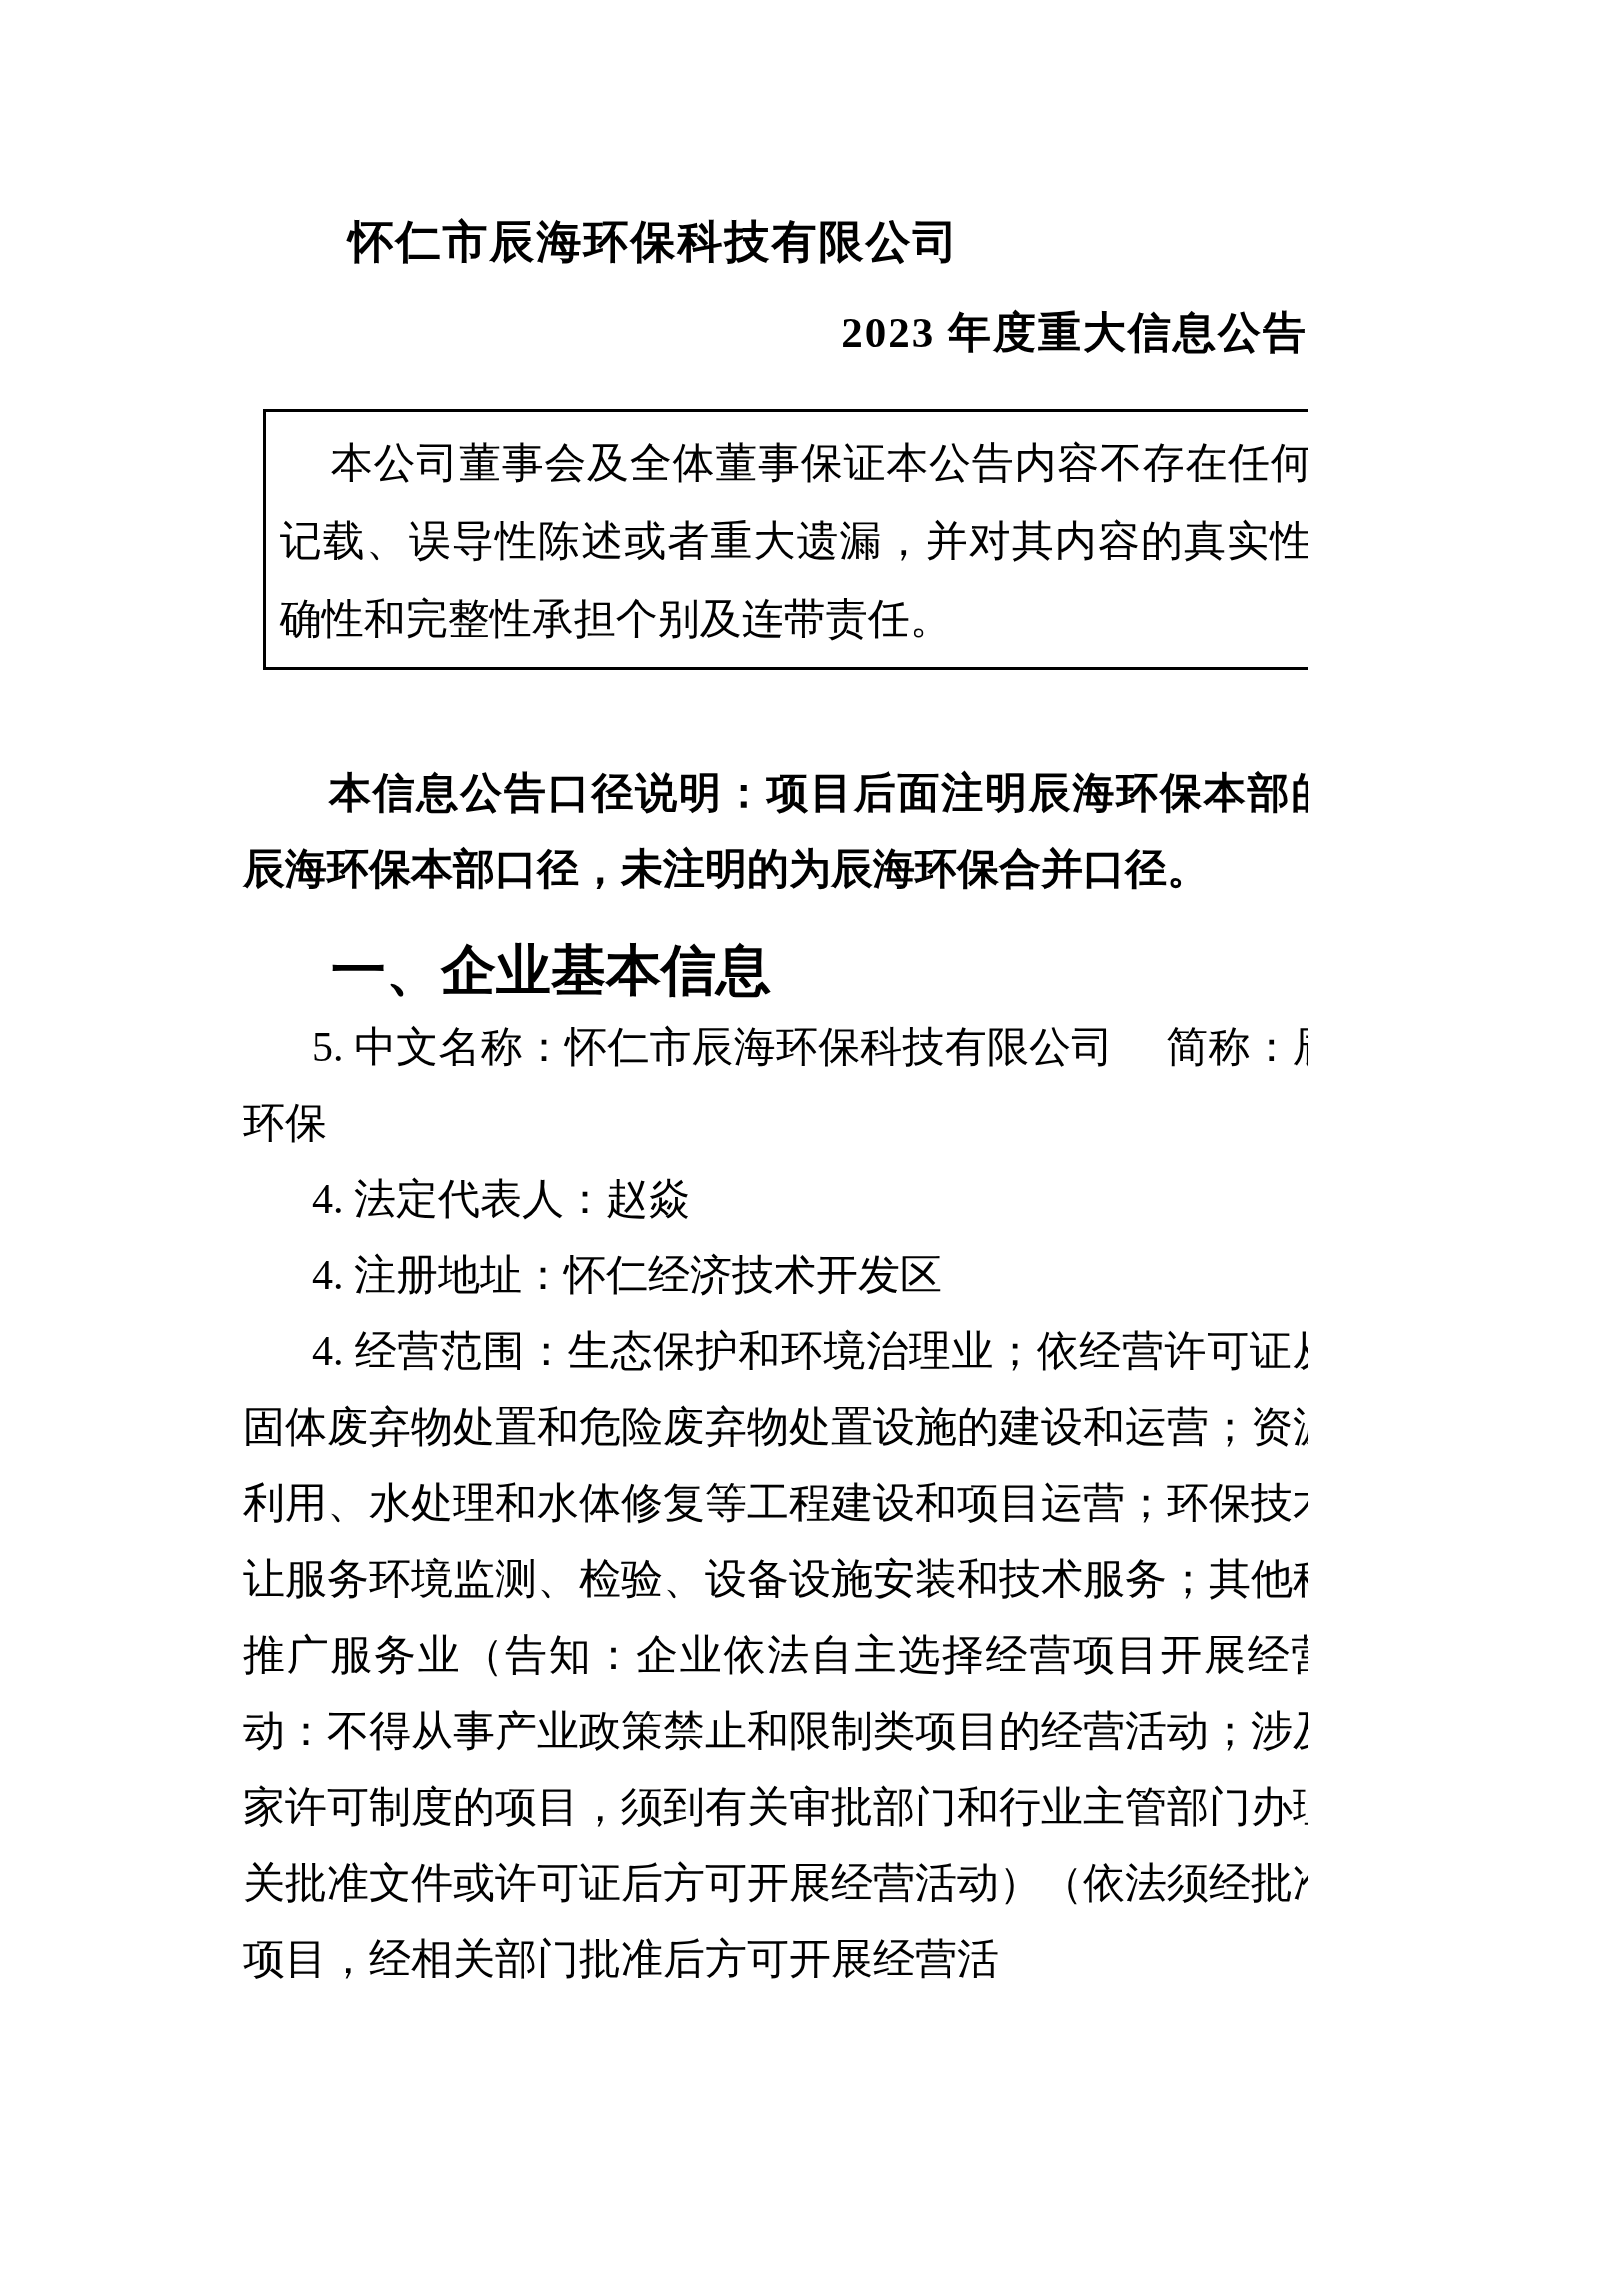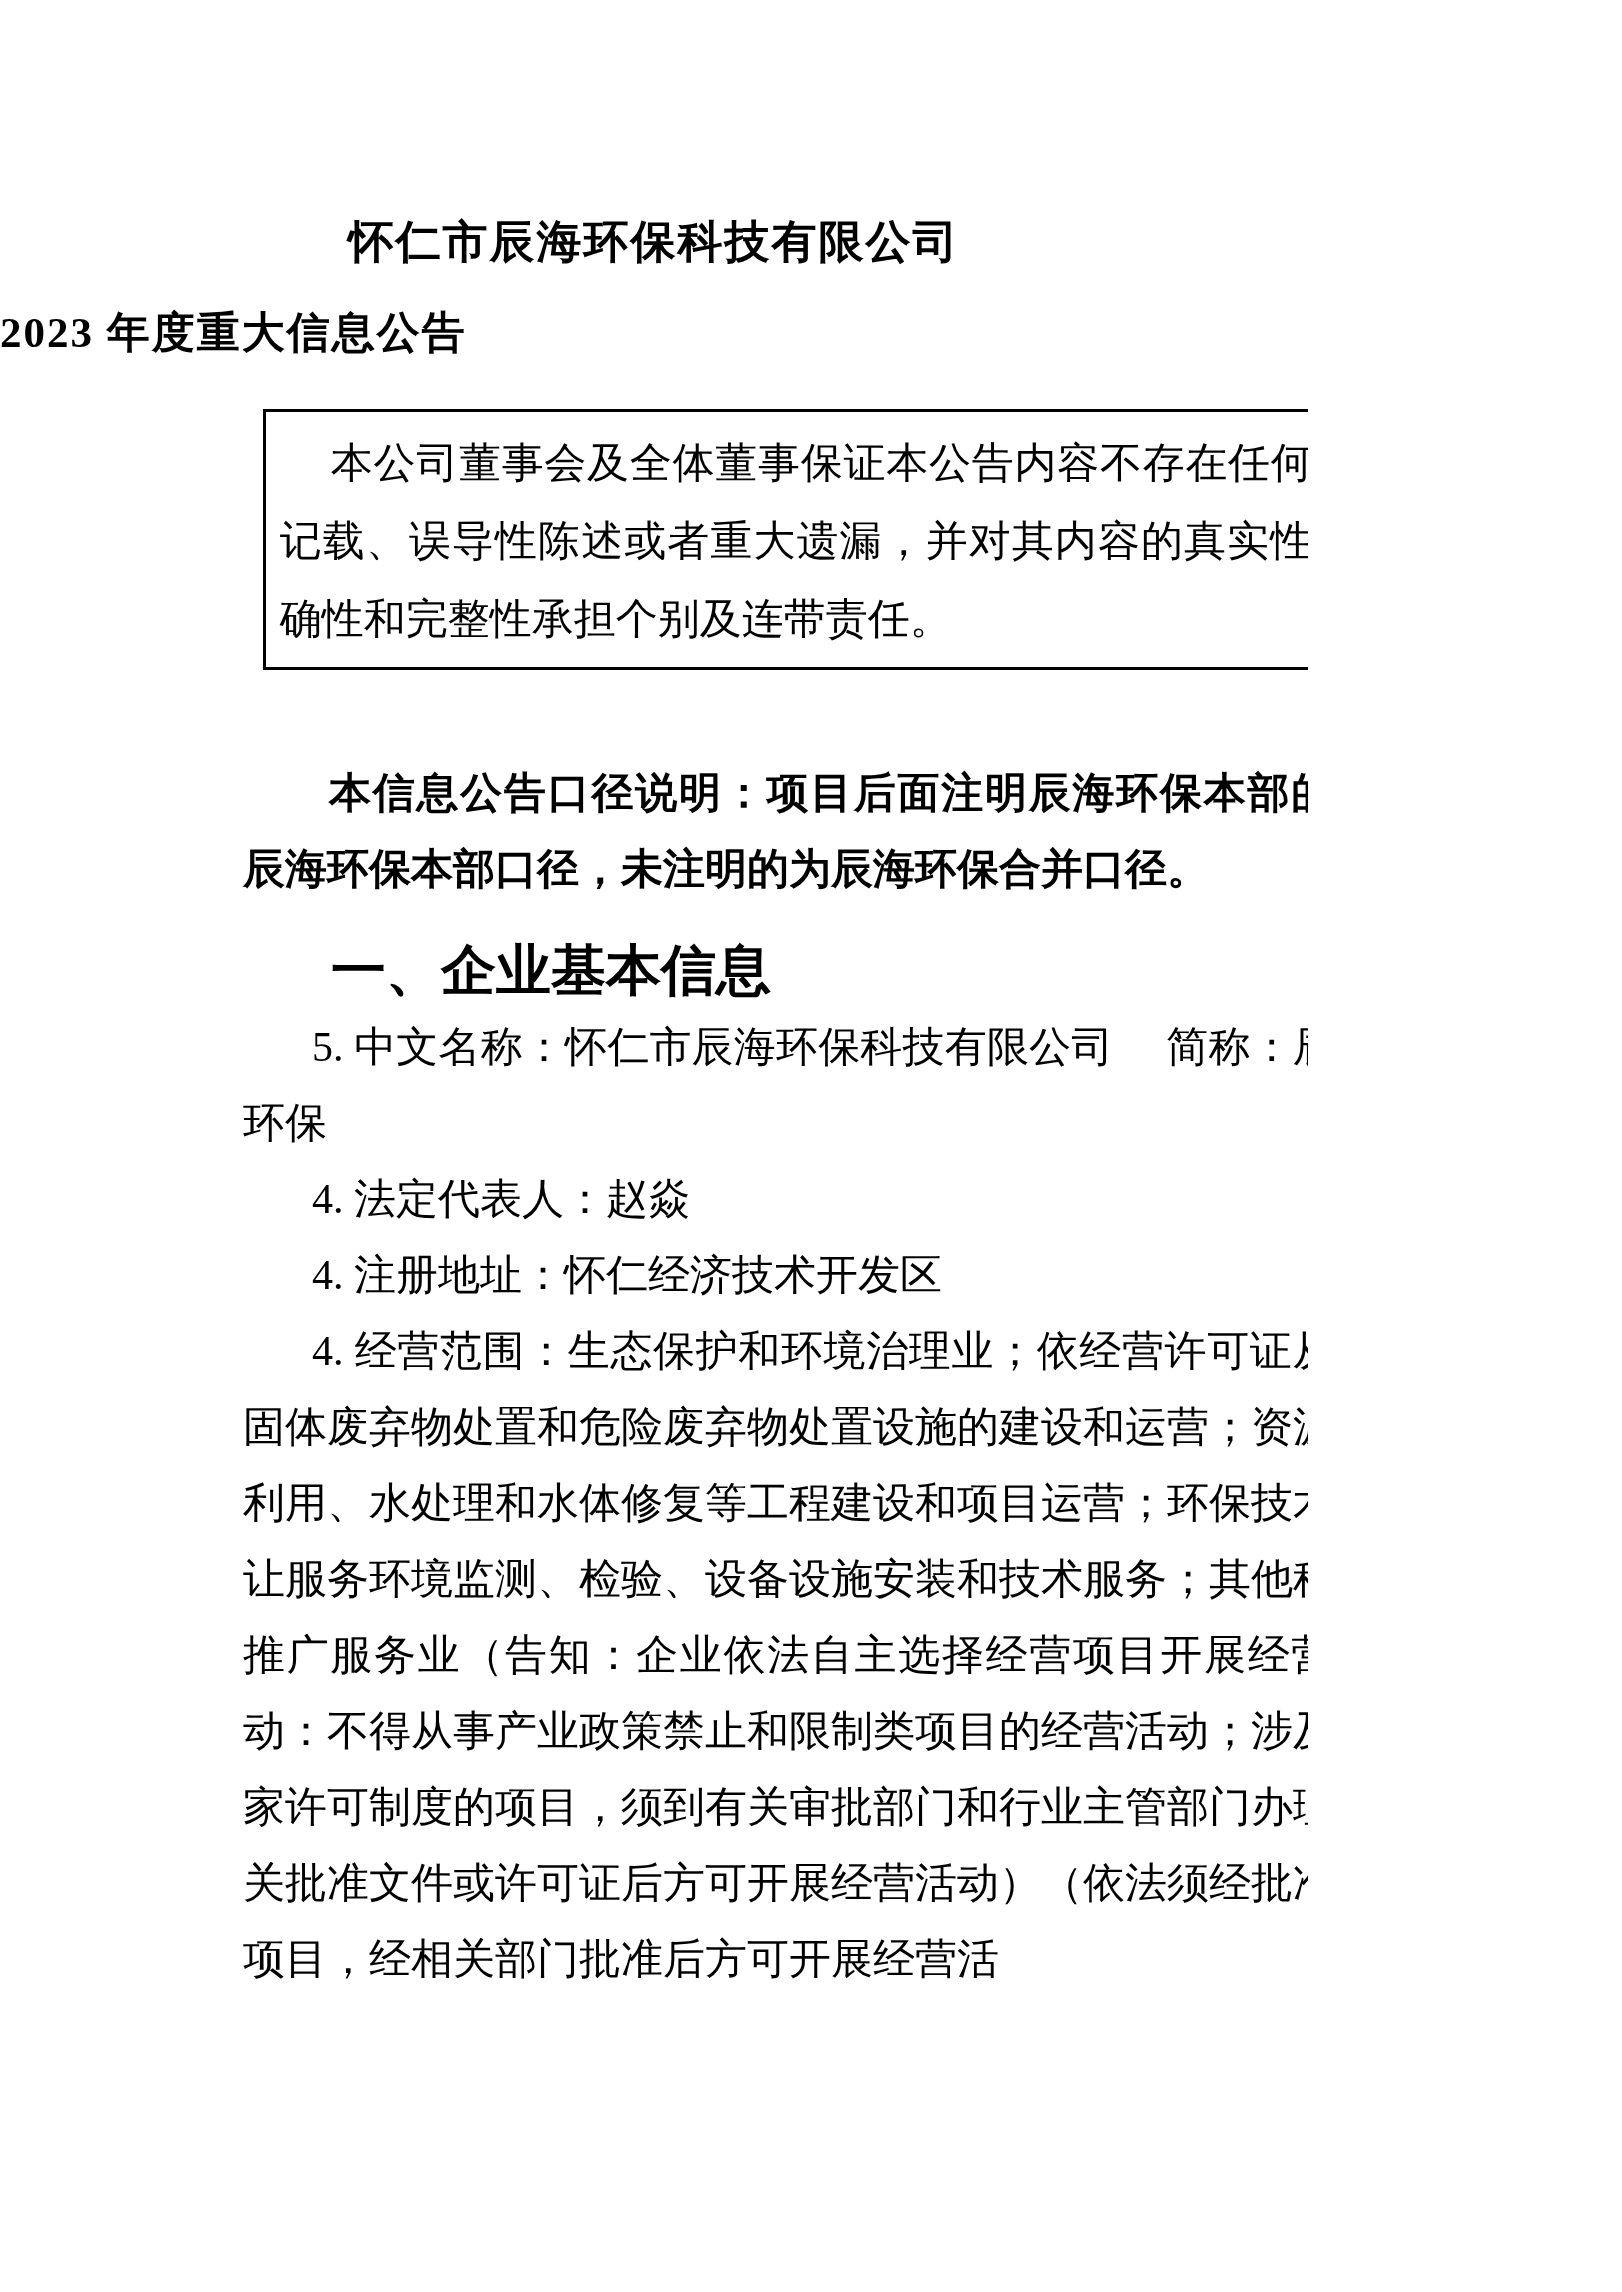"2023 年度重大信息公告" .doc-subtitle { text-align: left -> right }
